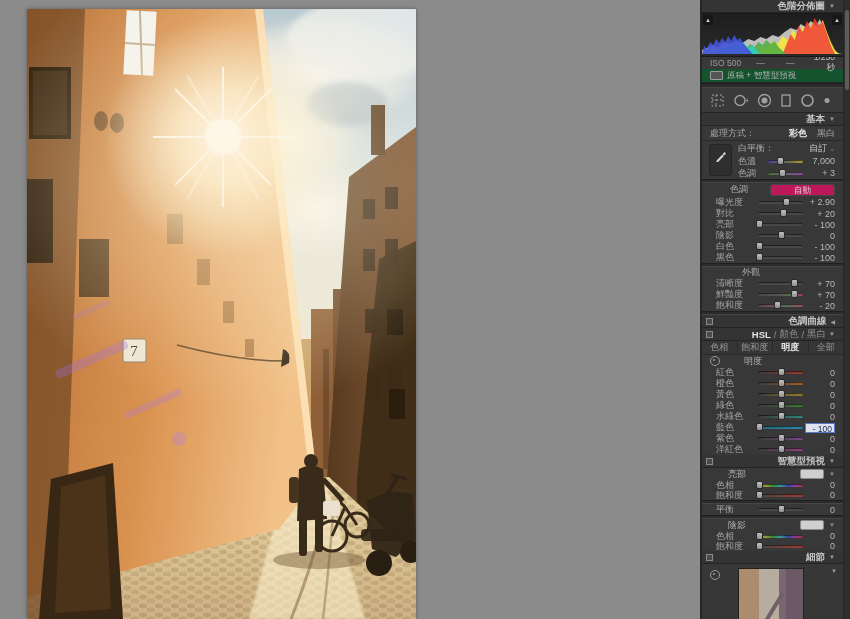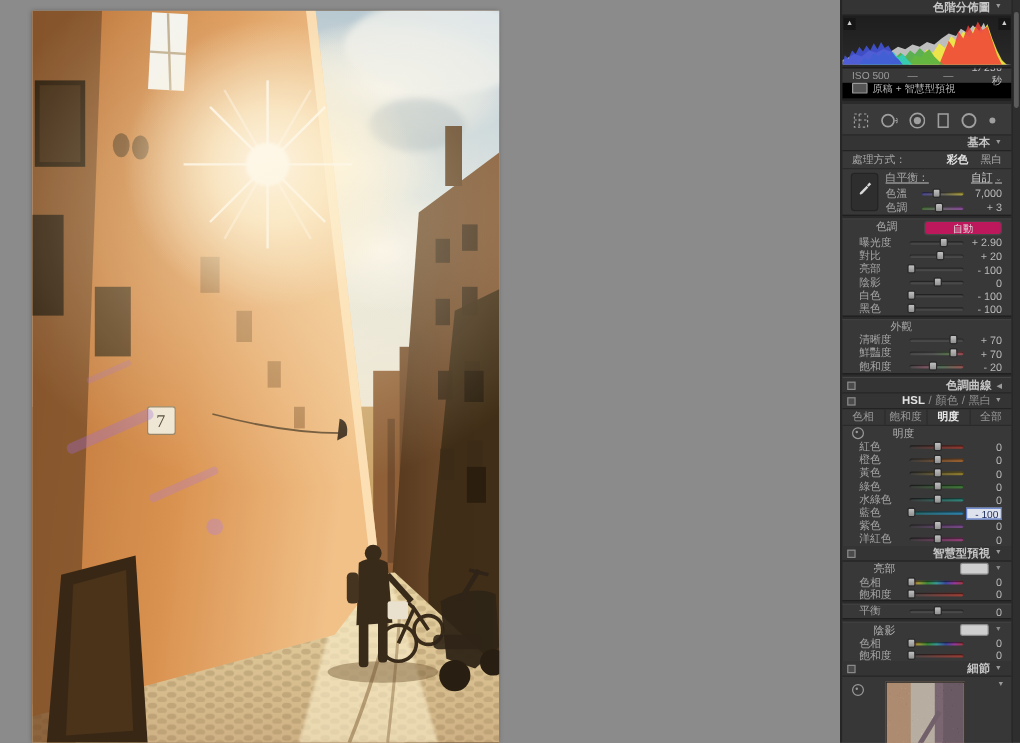"1/250 秒" #histInfo span:last-child { font-family: Liberation Mono, monospace -> none }
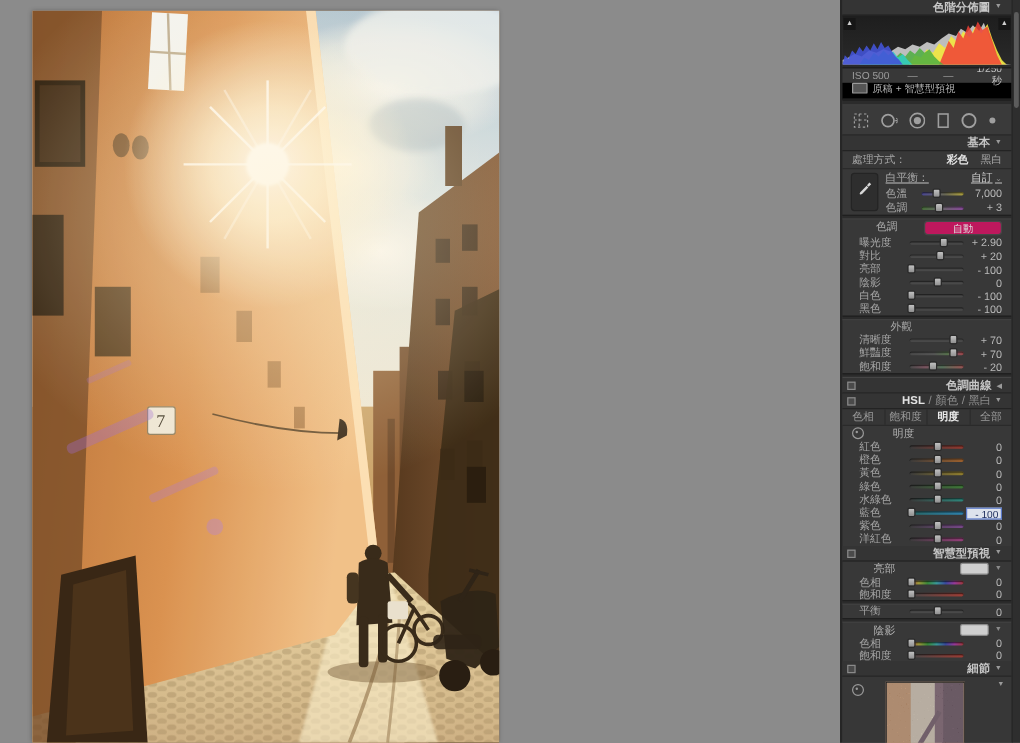"原稿 + 智慧型預視" #previewRow { align-items: none -> center; background: #000000 -> #14532d }
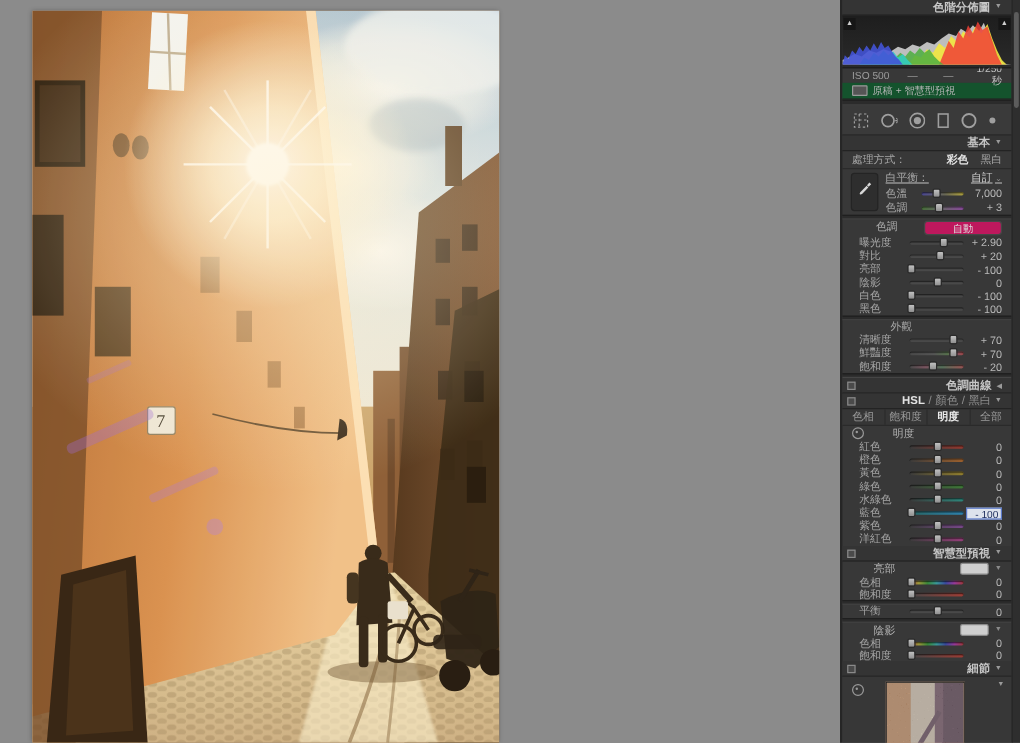"白平衡：" #wbRow { text-decoration: underline -> none }
